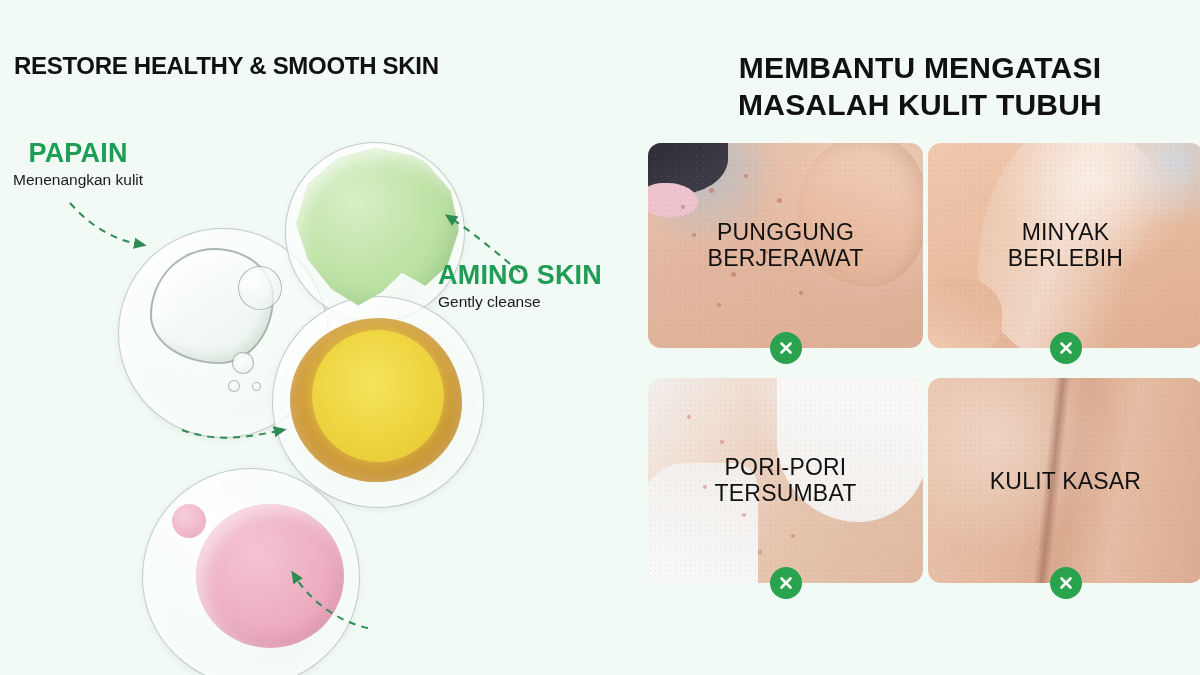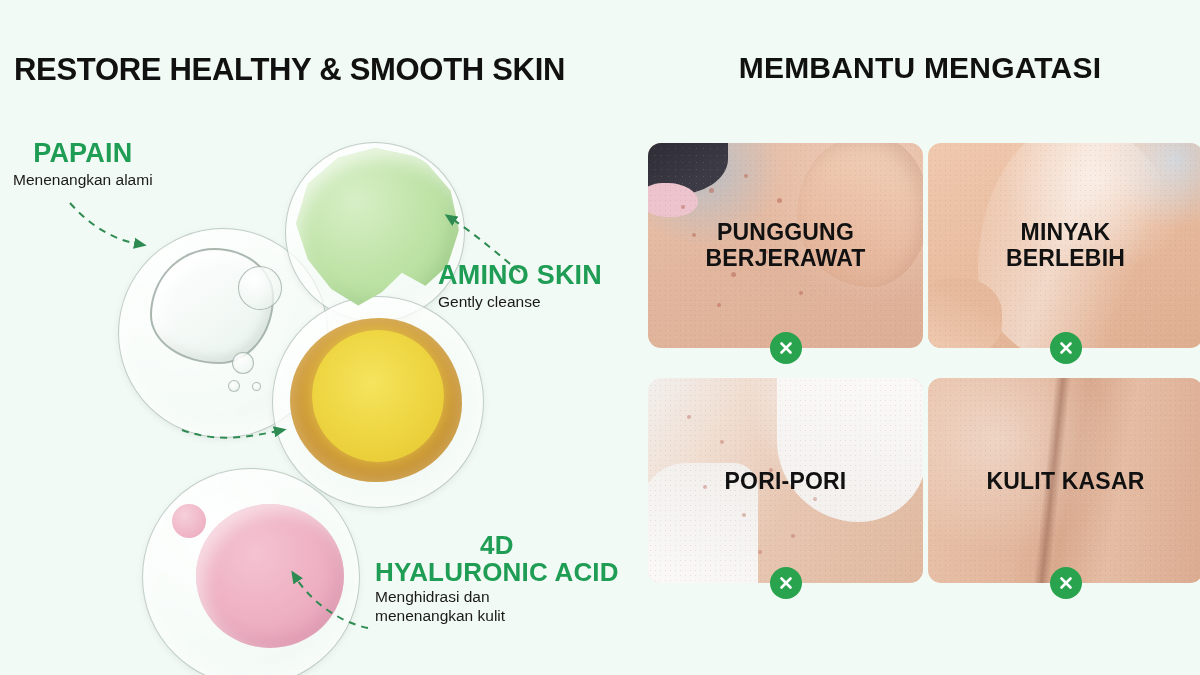"RESTORE HEALTHY & SMOOTH SKIN" .headline { font-size: 31px -> 24px }
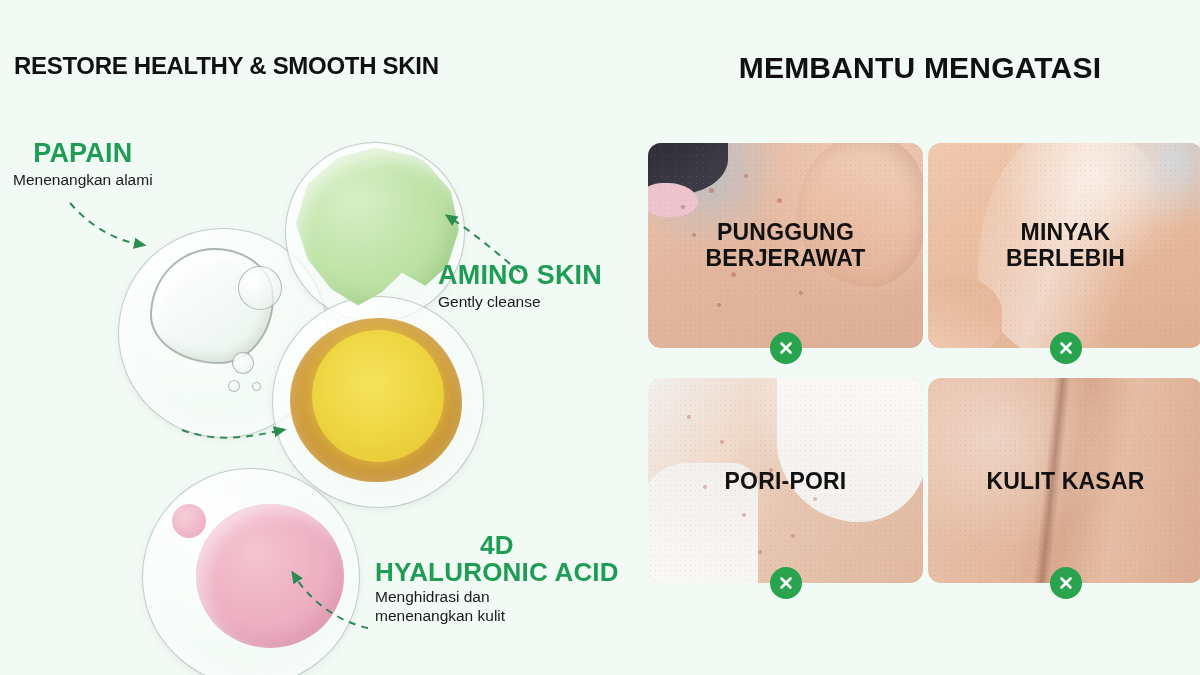"MASALAH KULIT TUBUH" div { html: none -> <div>MASALAH KULIT TUBUH</div> }
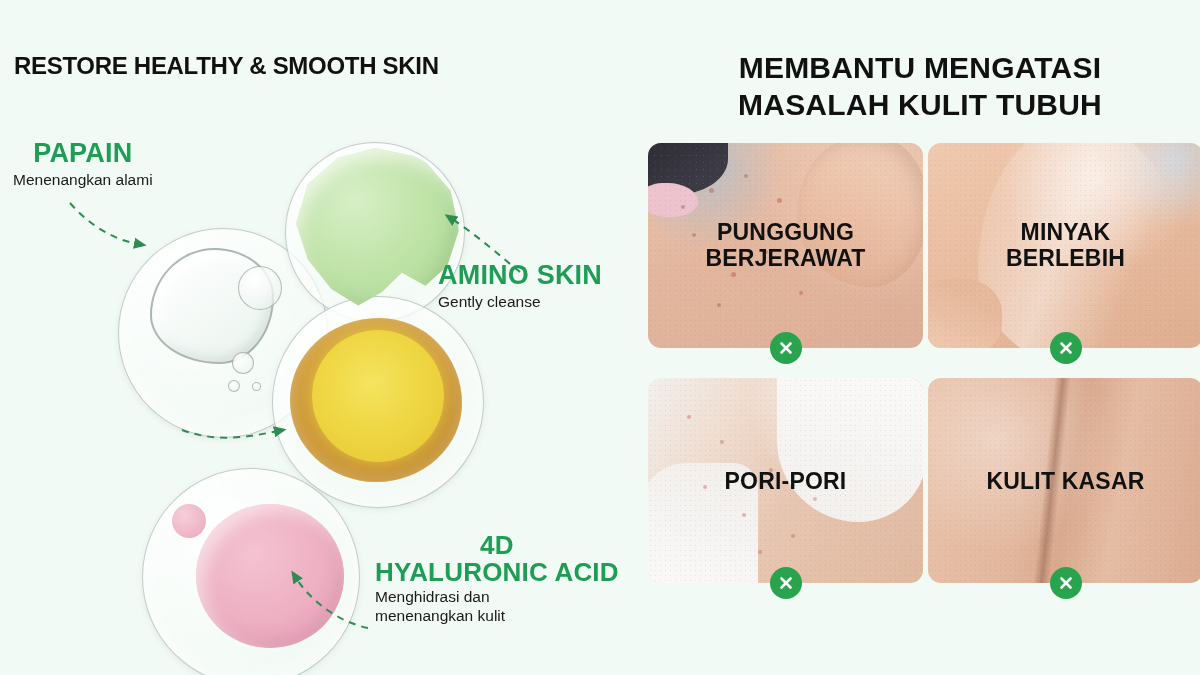"Menenangkan alami" div.ing-desc { text: alami -> kulit }
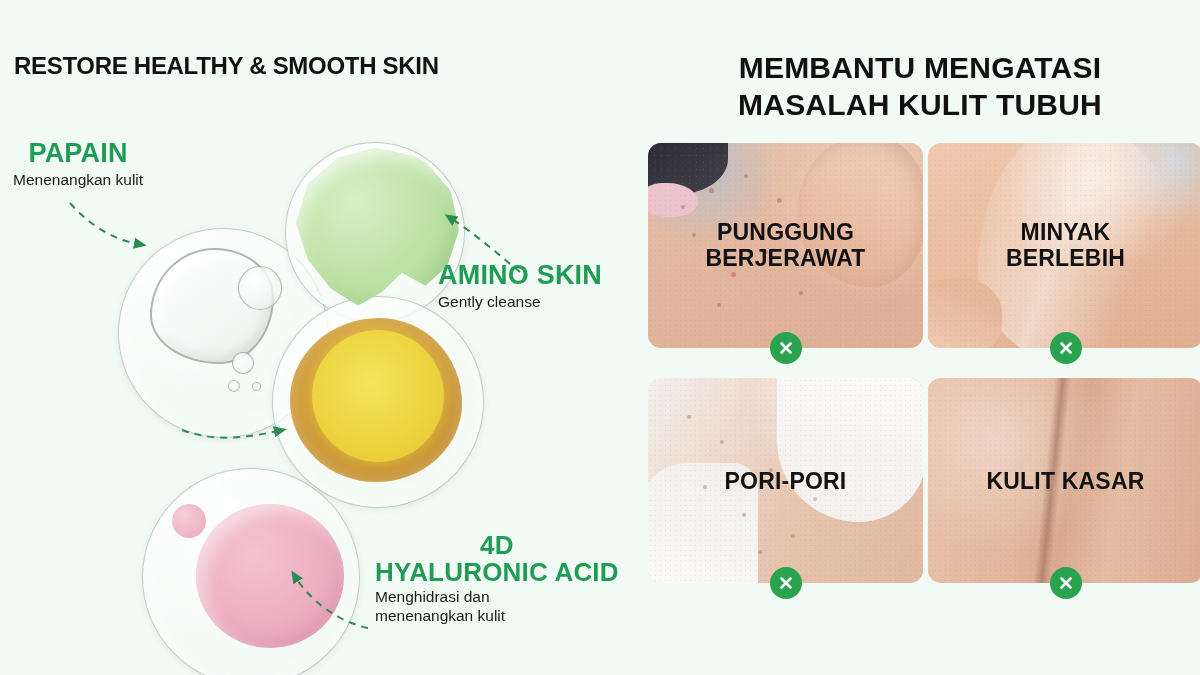"PUNGGUNG" .card-label { font-weight: bold -> normal }
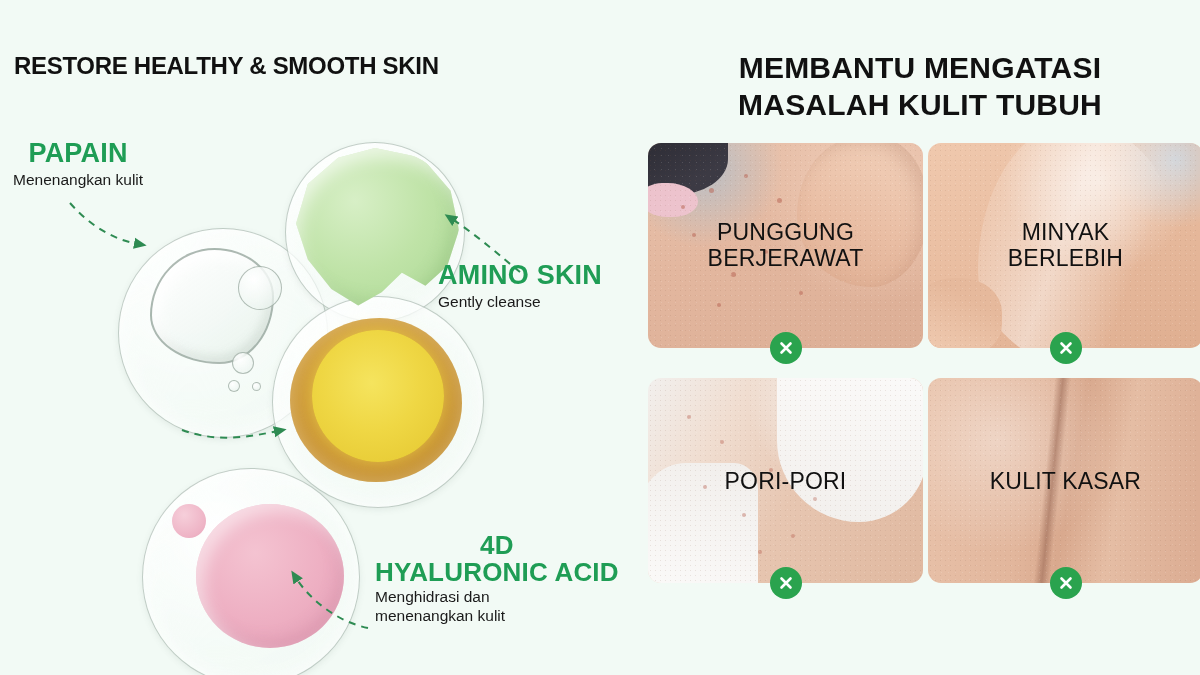"TERSUMBAT" div { html: none -> <div>TERSUMBAT</div> }
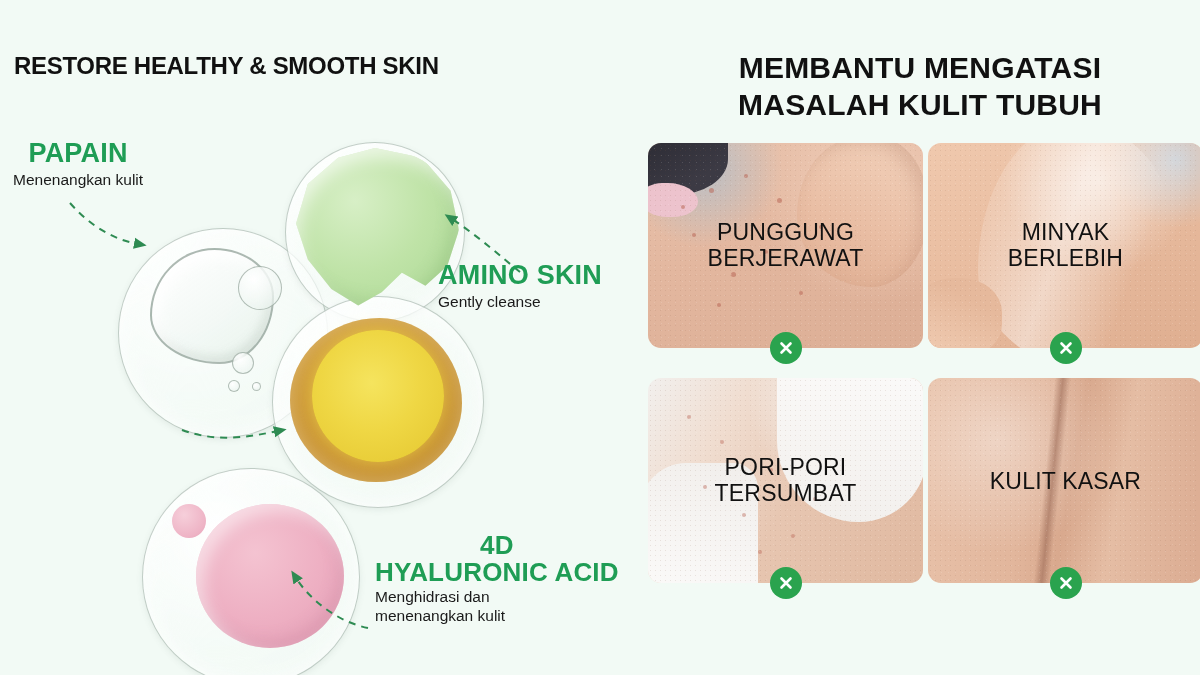"4D" div.ing-hyal { html: <div> <div>4D</div> <div>HYALURONIC ACID</div> <div>Menghidrasi dan menenangkan kulit</div> </div> -> none }
